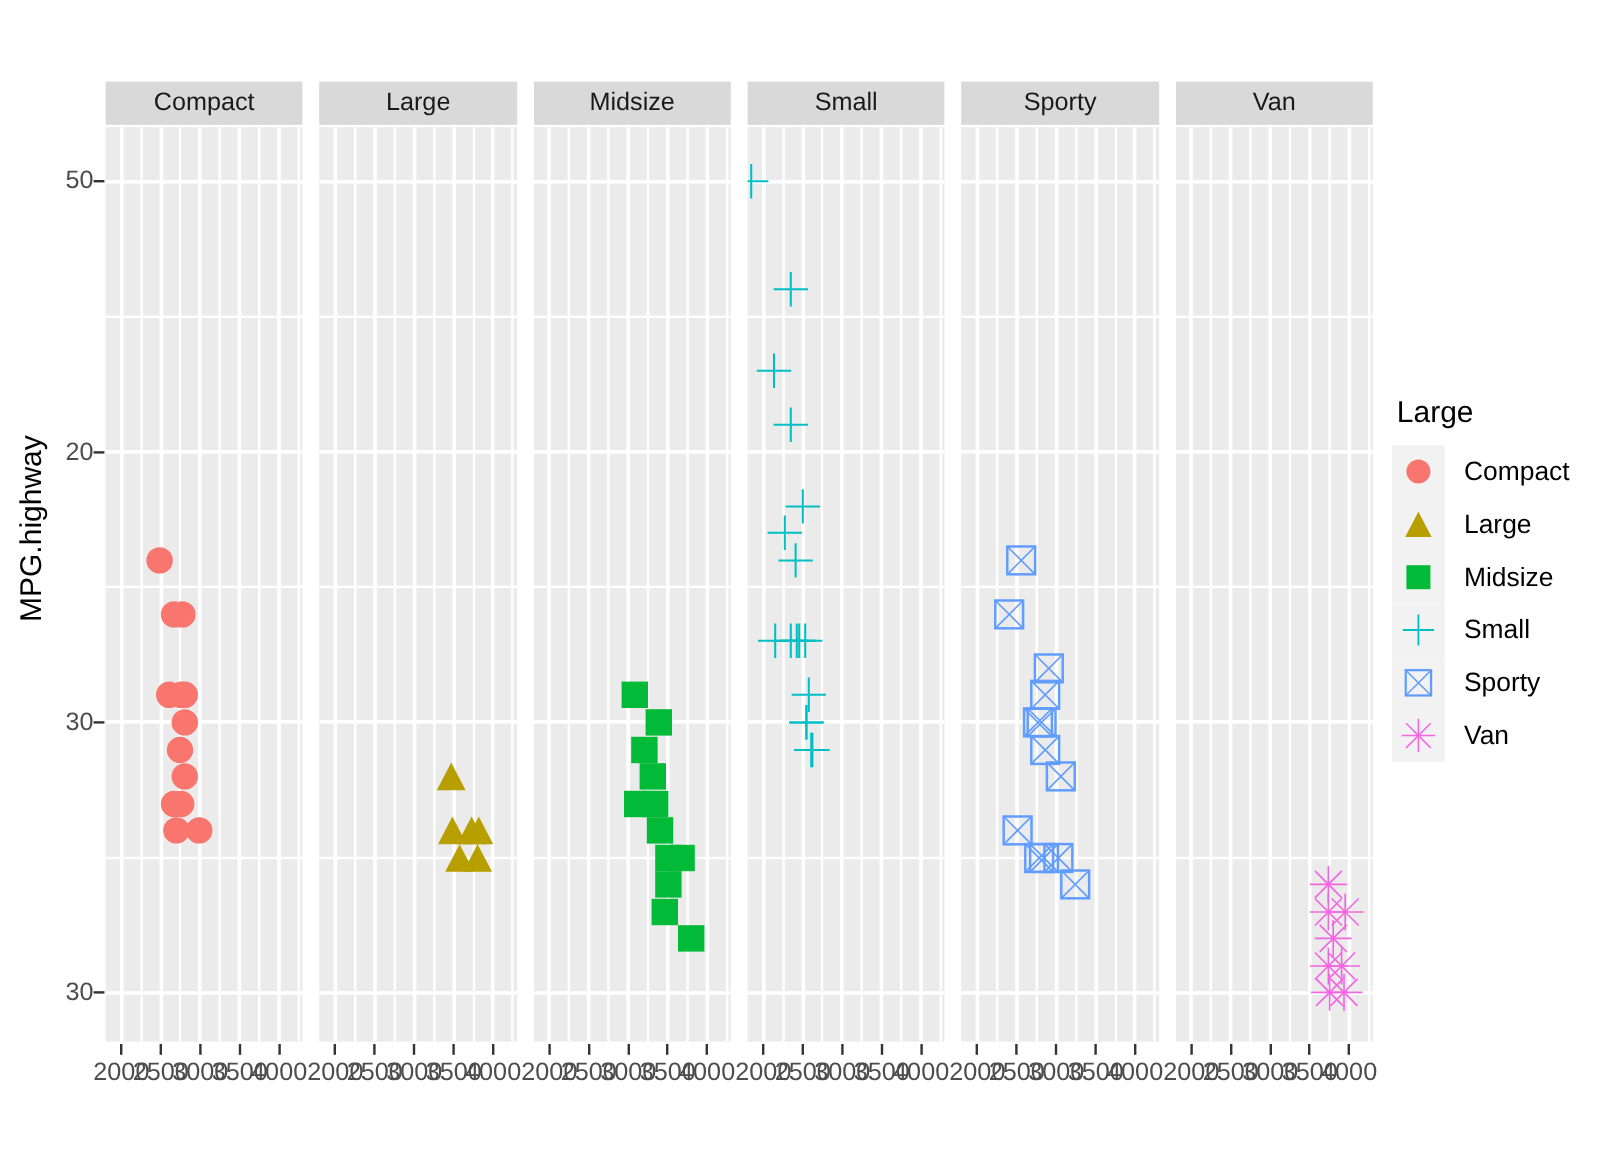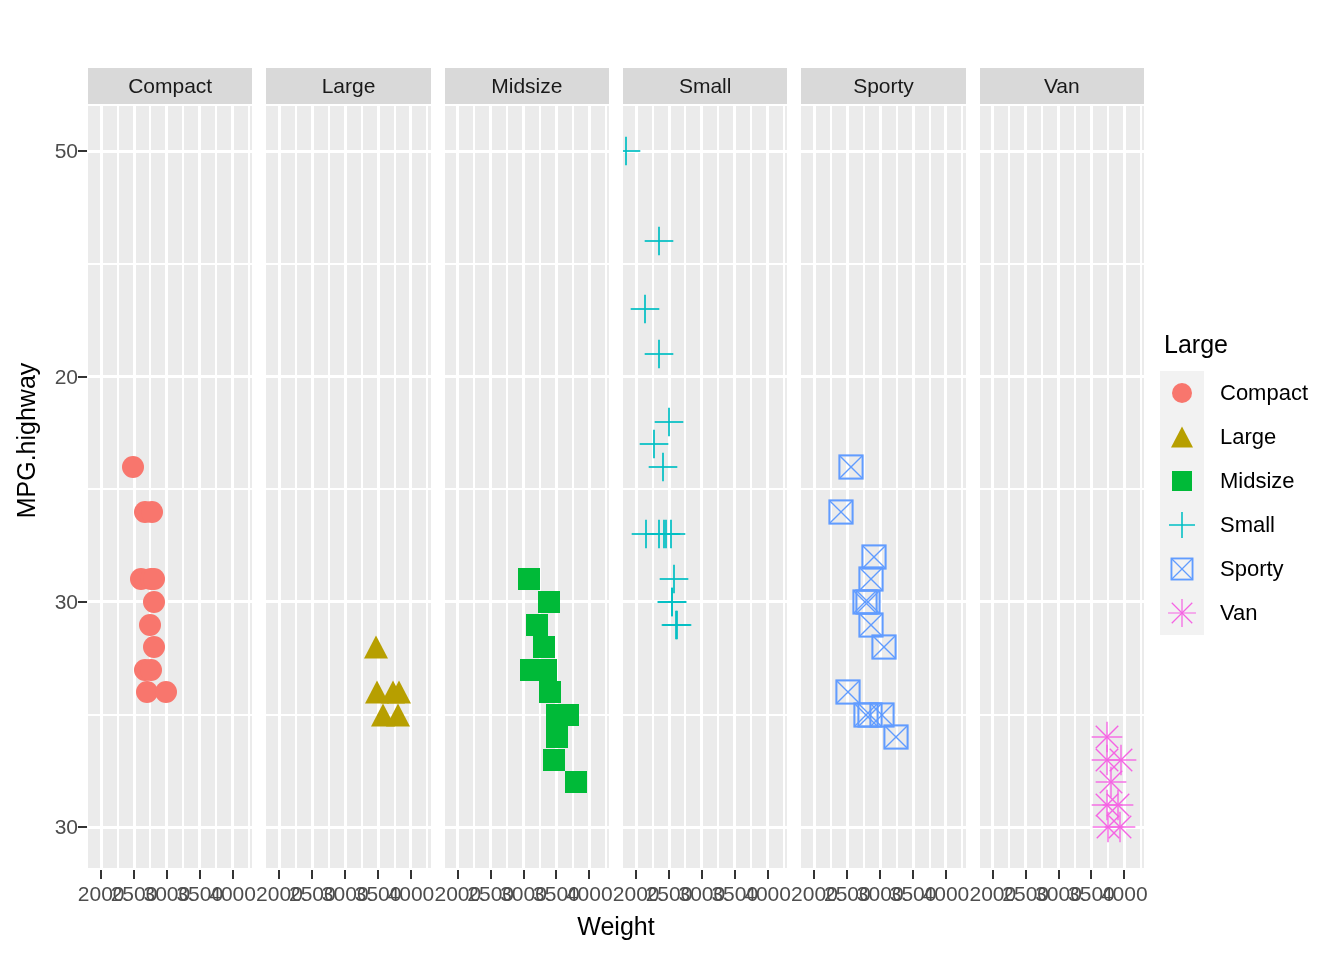"Weight" div { html: <div>Weight</div> -> none }
